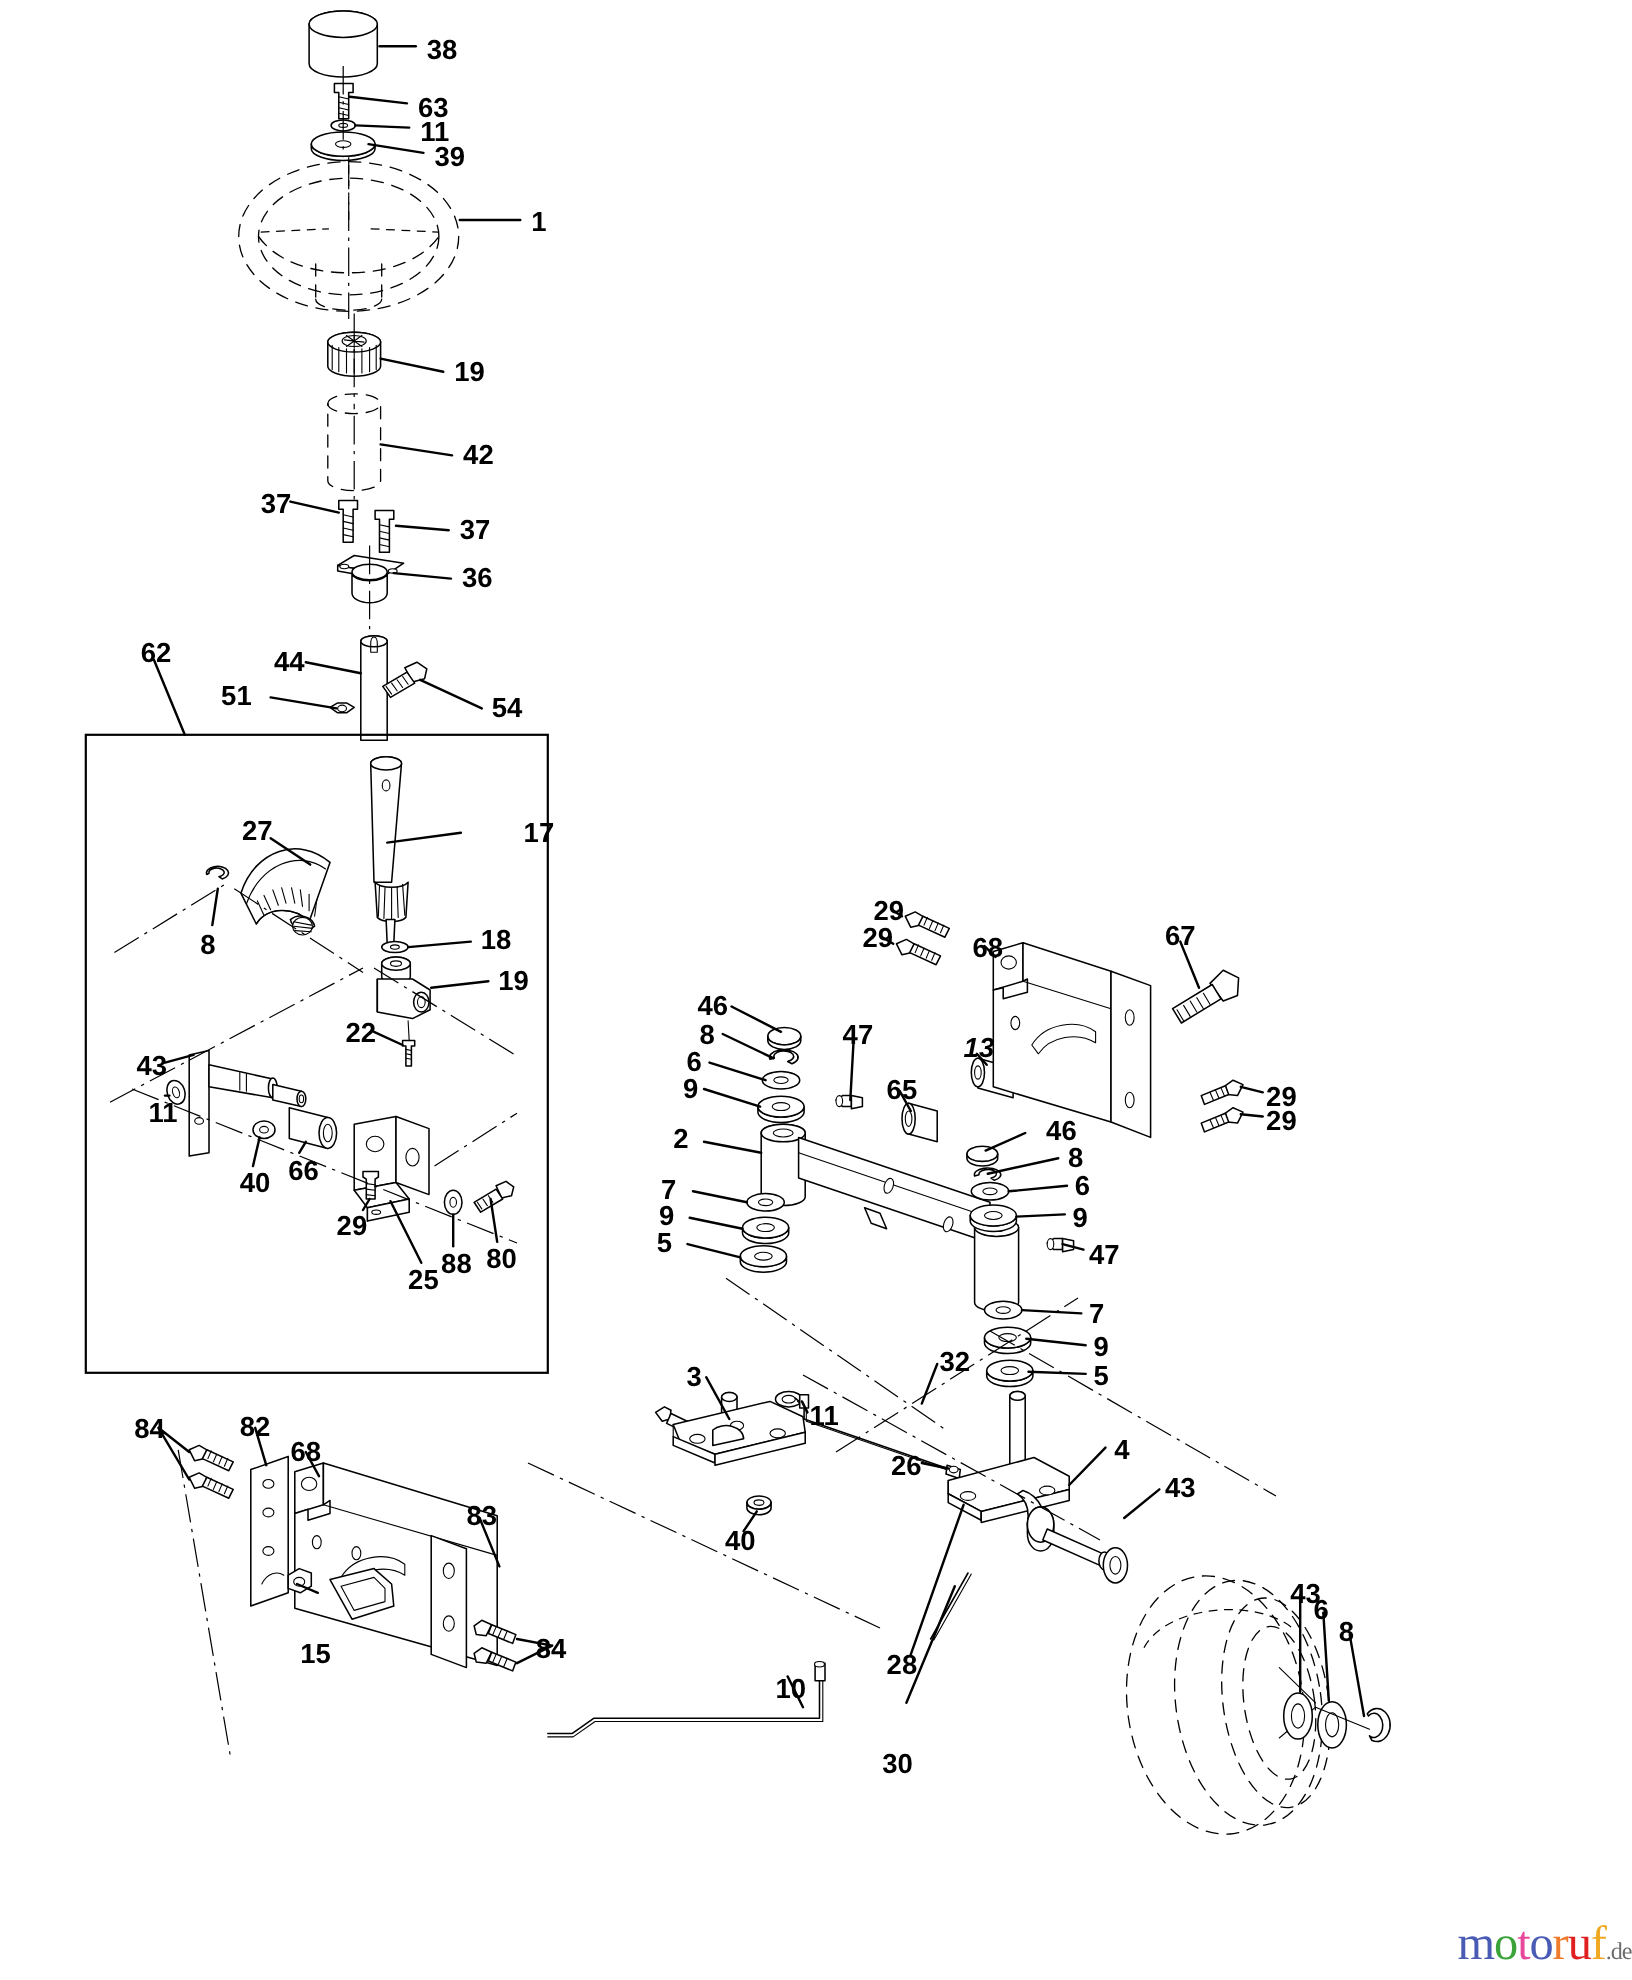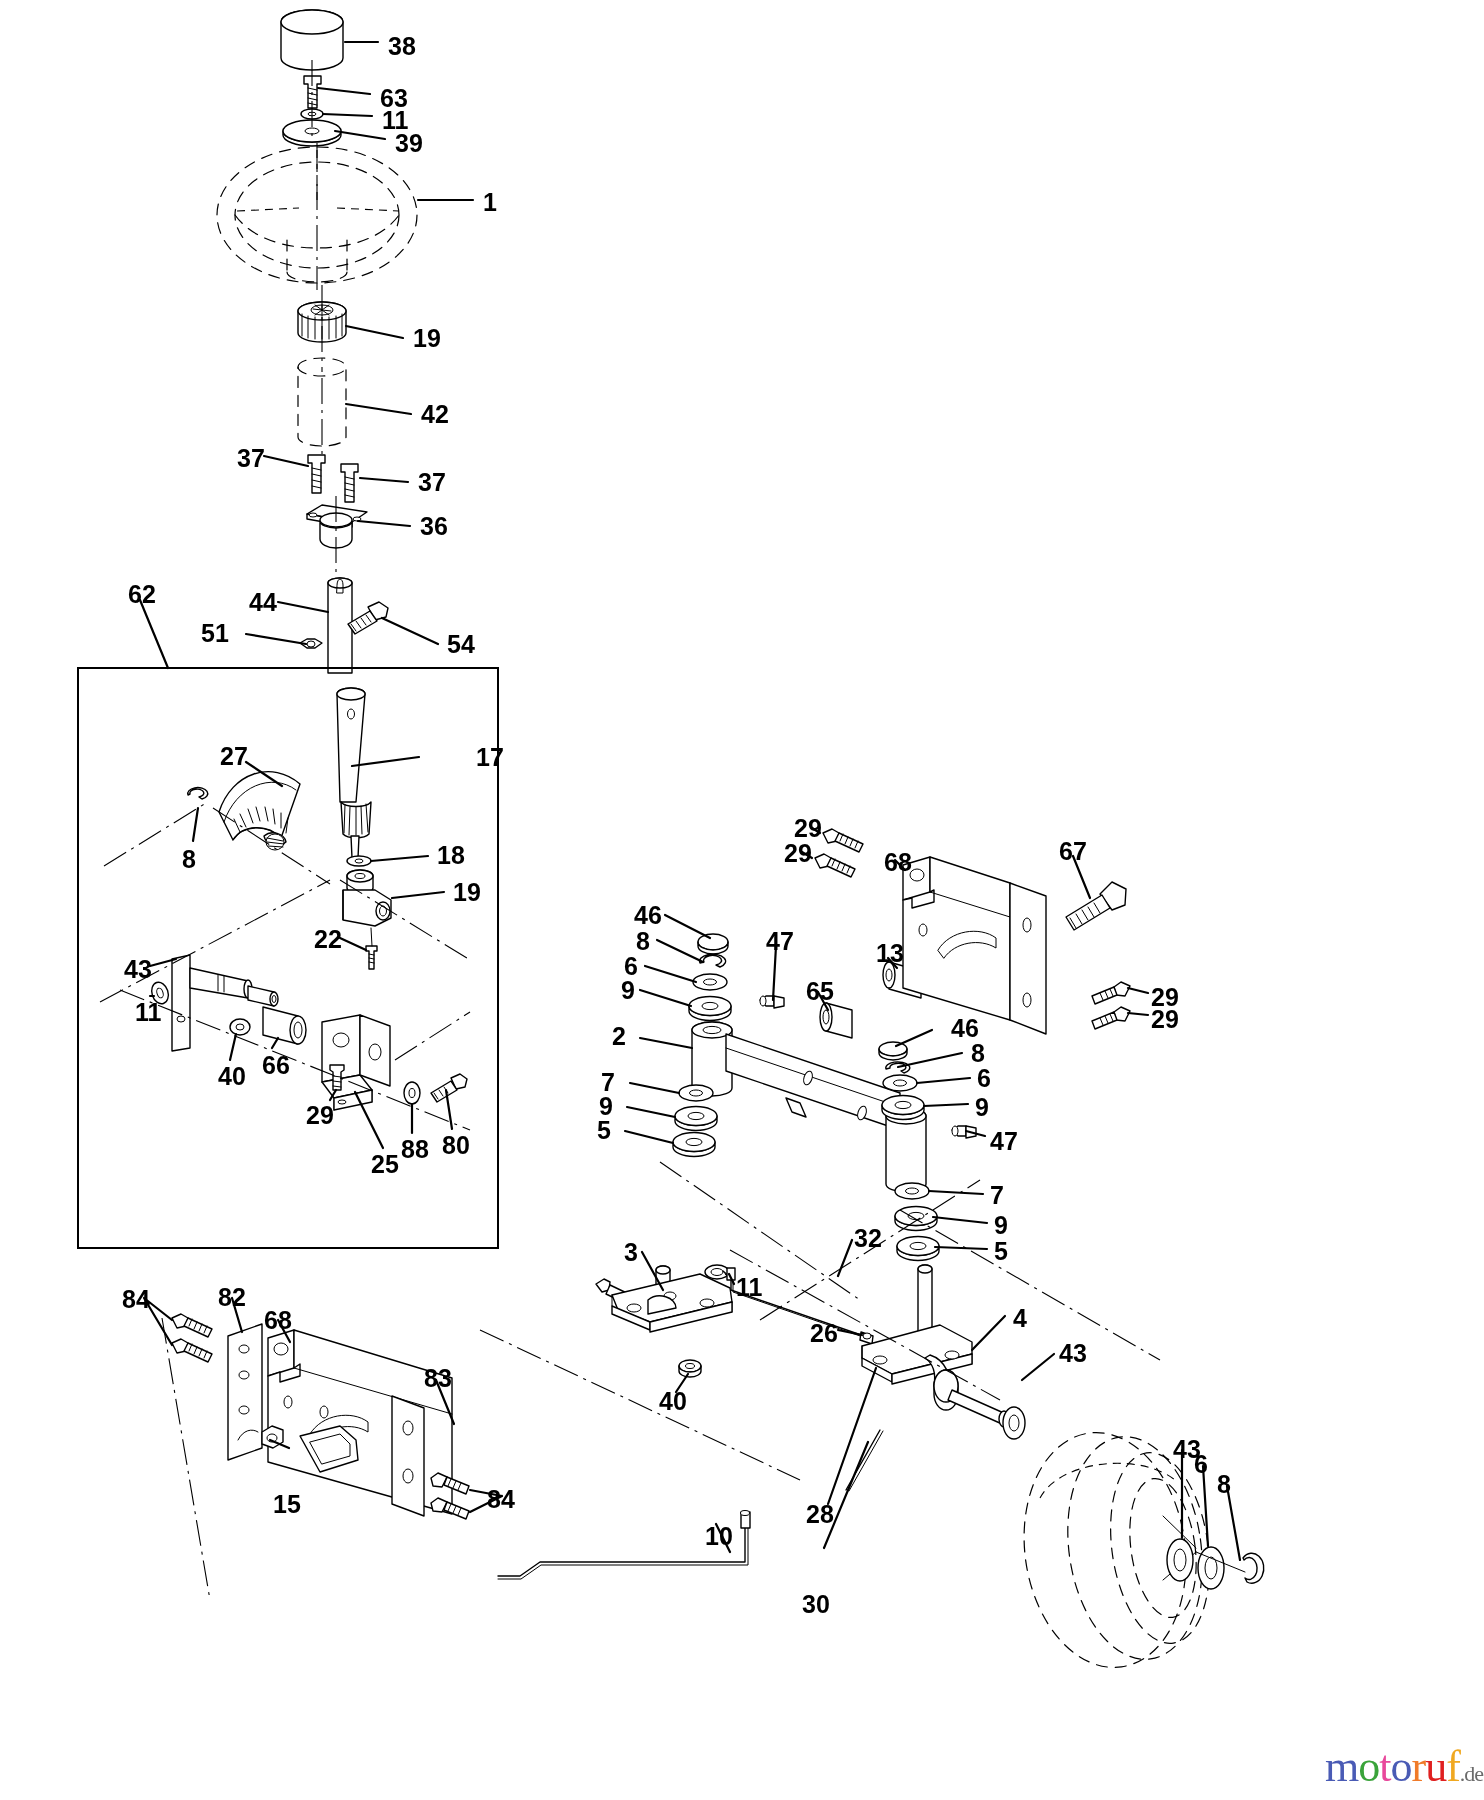"13" div.lbl { font-style: none -> italic }
